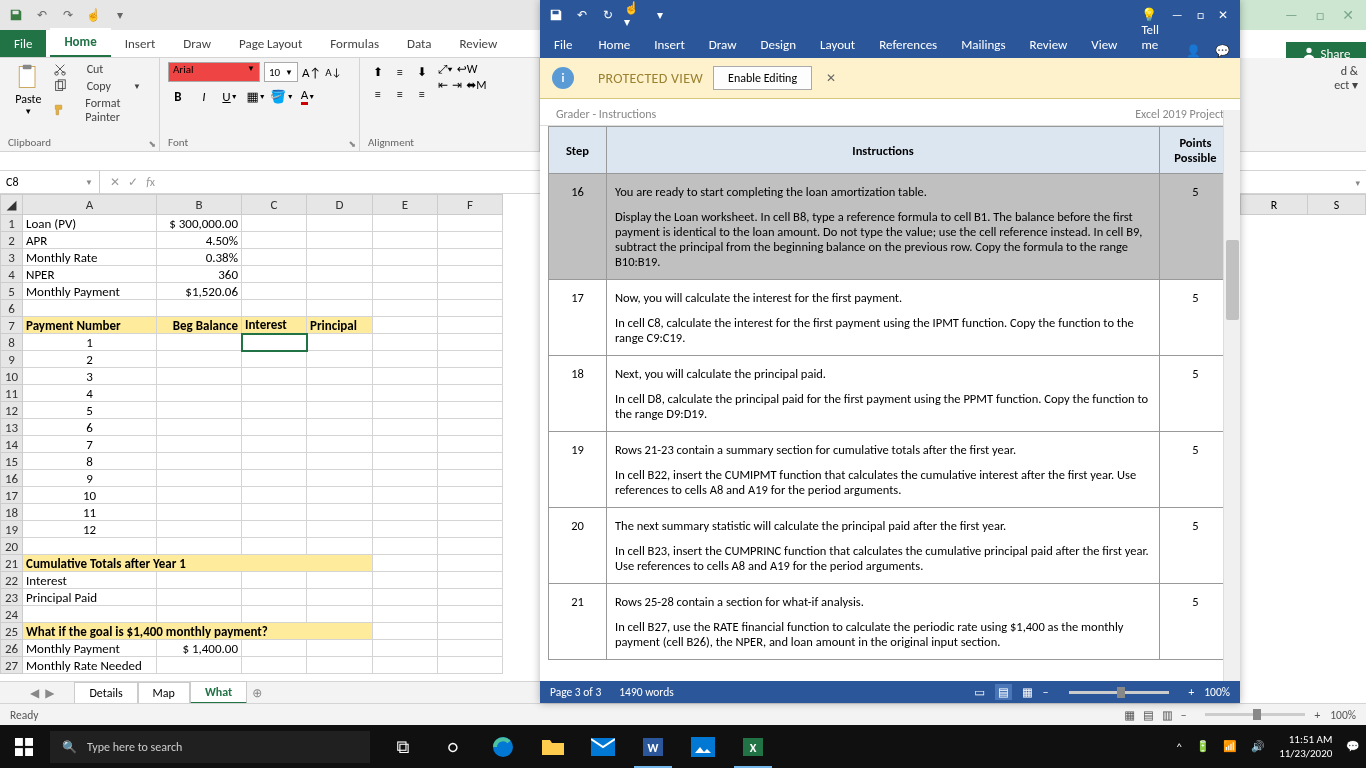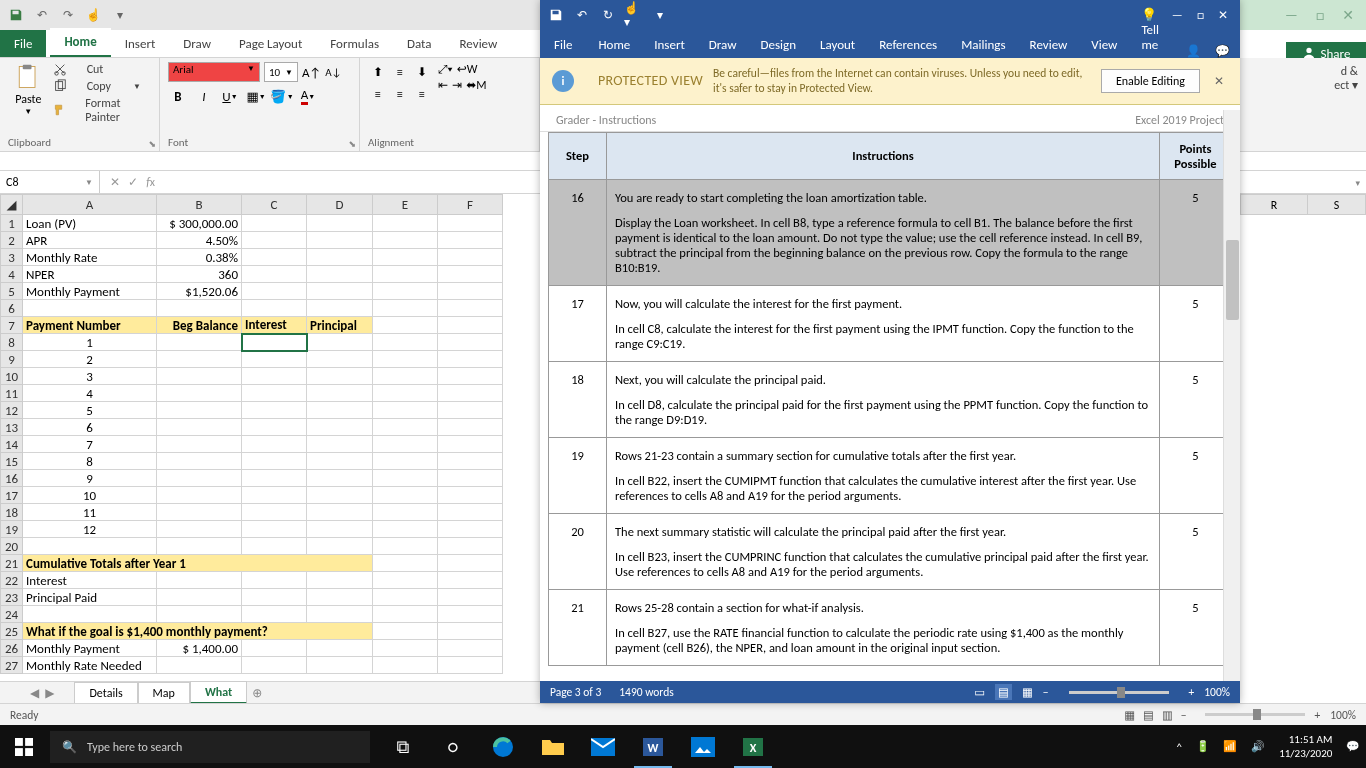"Be careful—files from the Internet" div.pv-msg { html: <div>Be careful—files from the Internet can contain viruses. Unless you need to edit, it's safer to stay in Protected View.</div> -> none }
